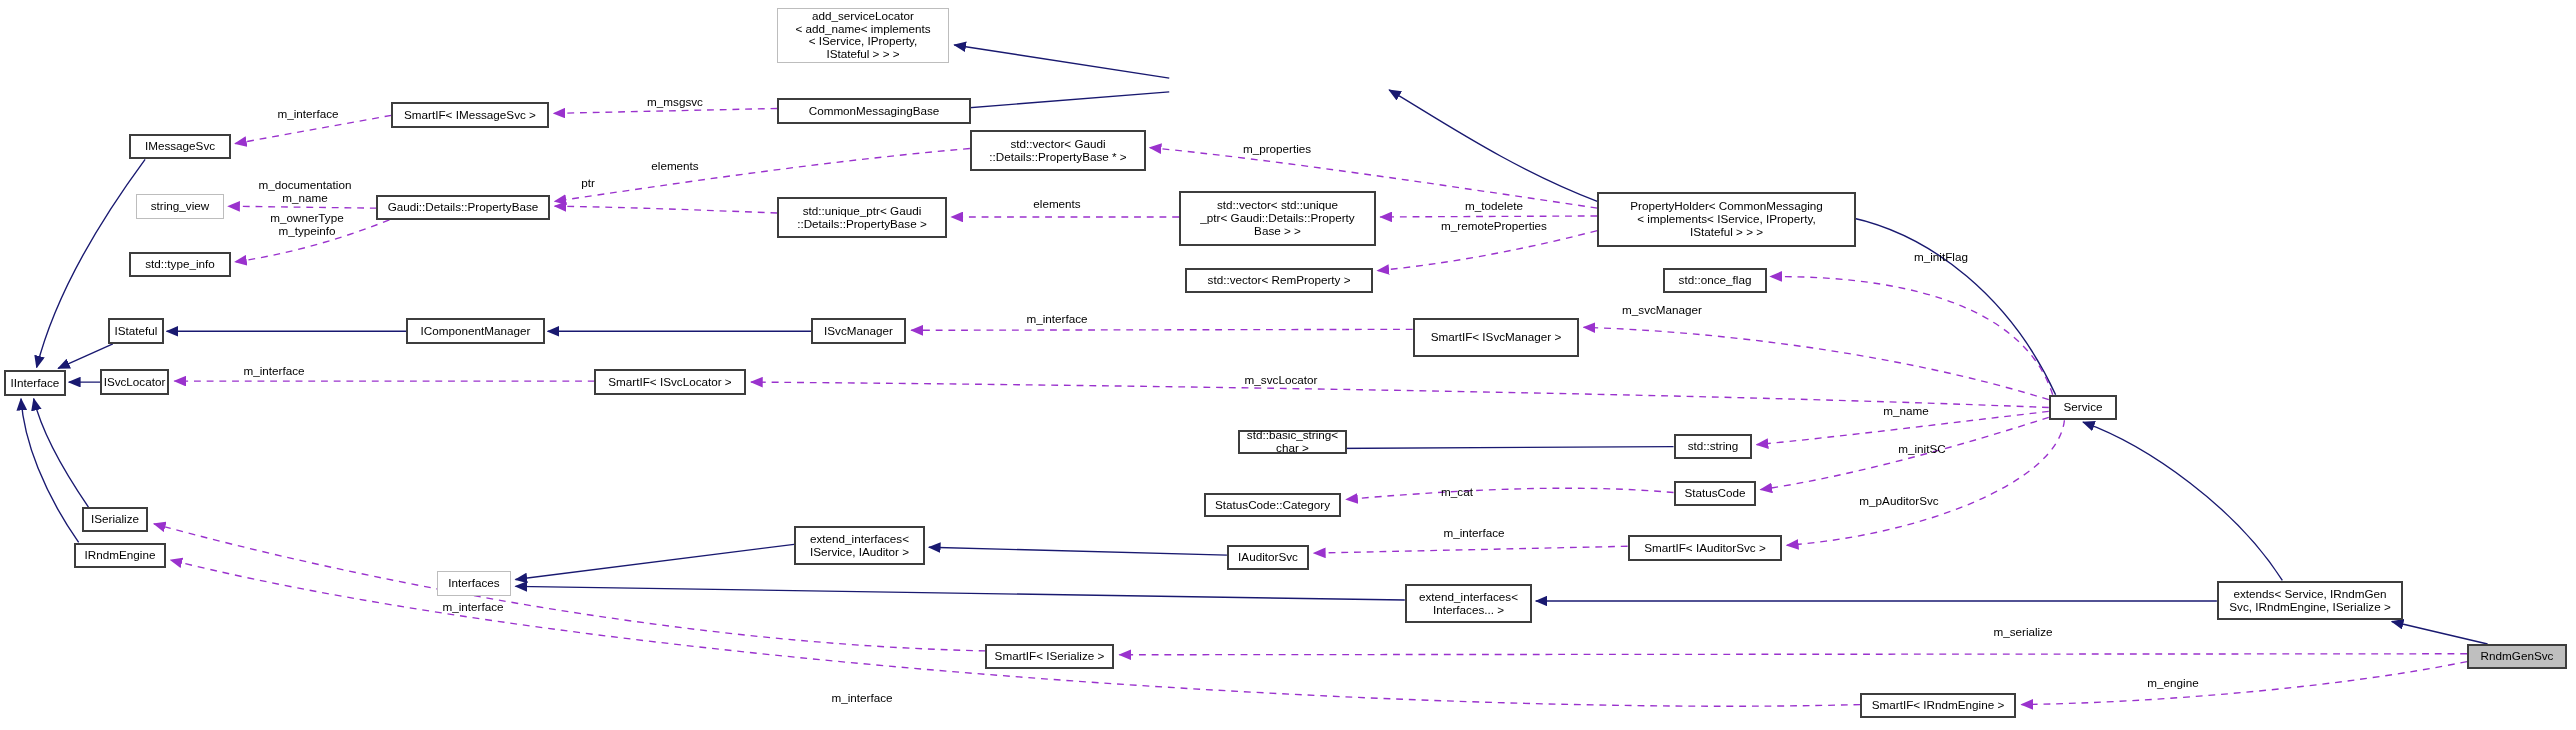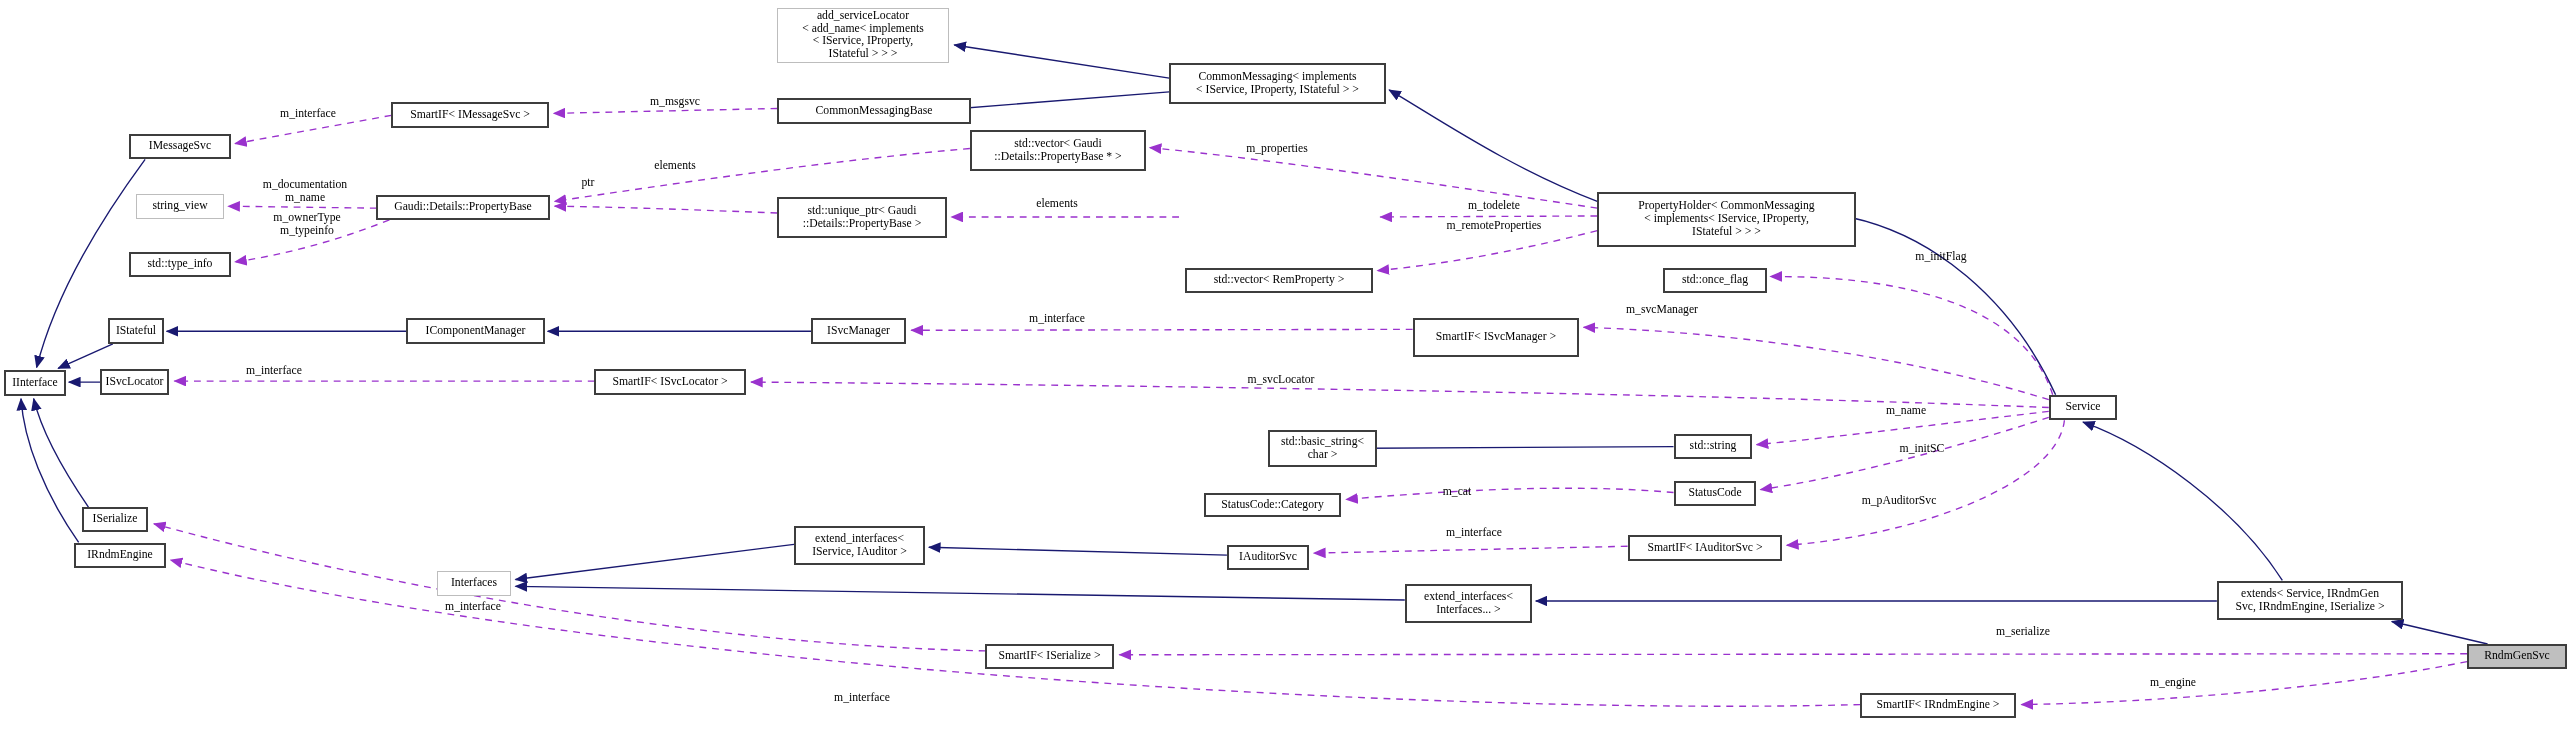"add_serviceLocator" .canvas { font-family: Liberation Serif, serif -> Liberation Sans, sans-serif }
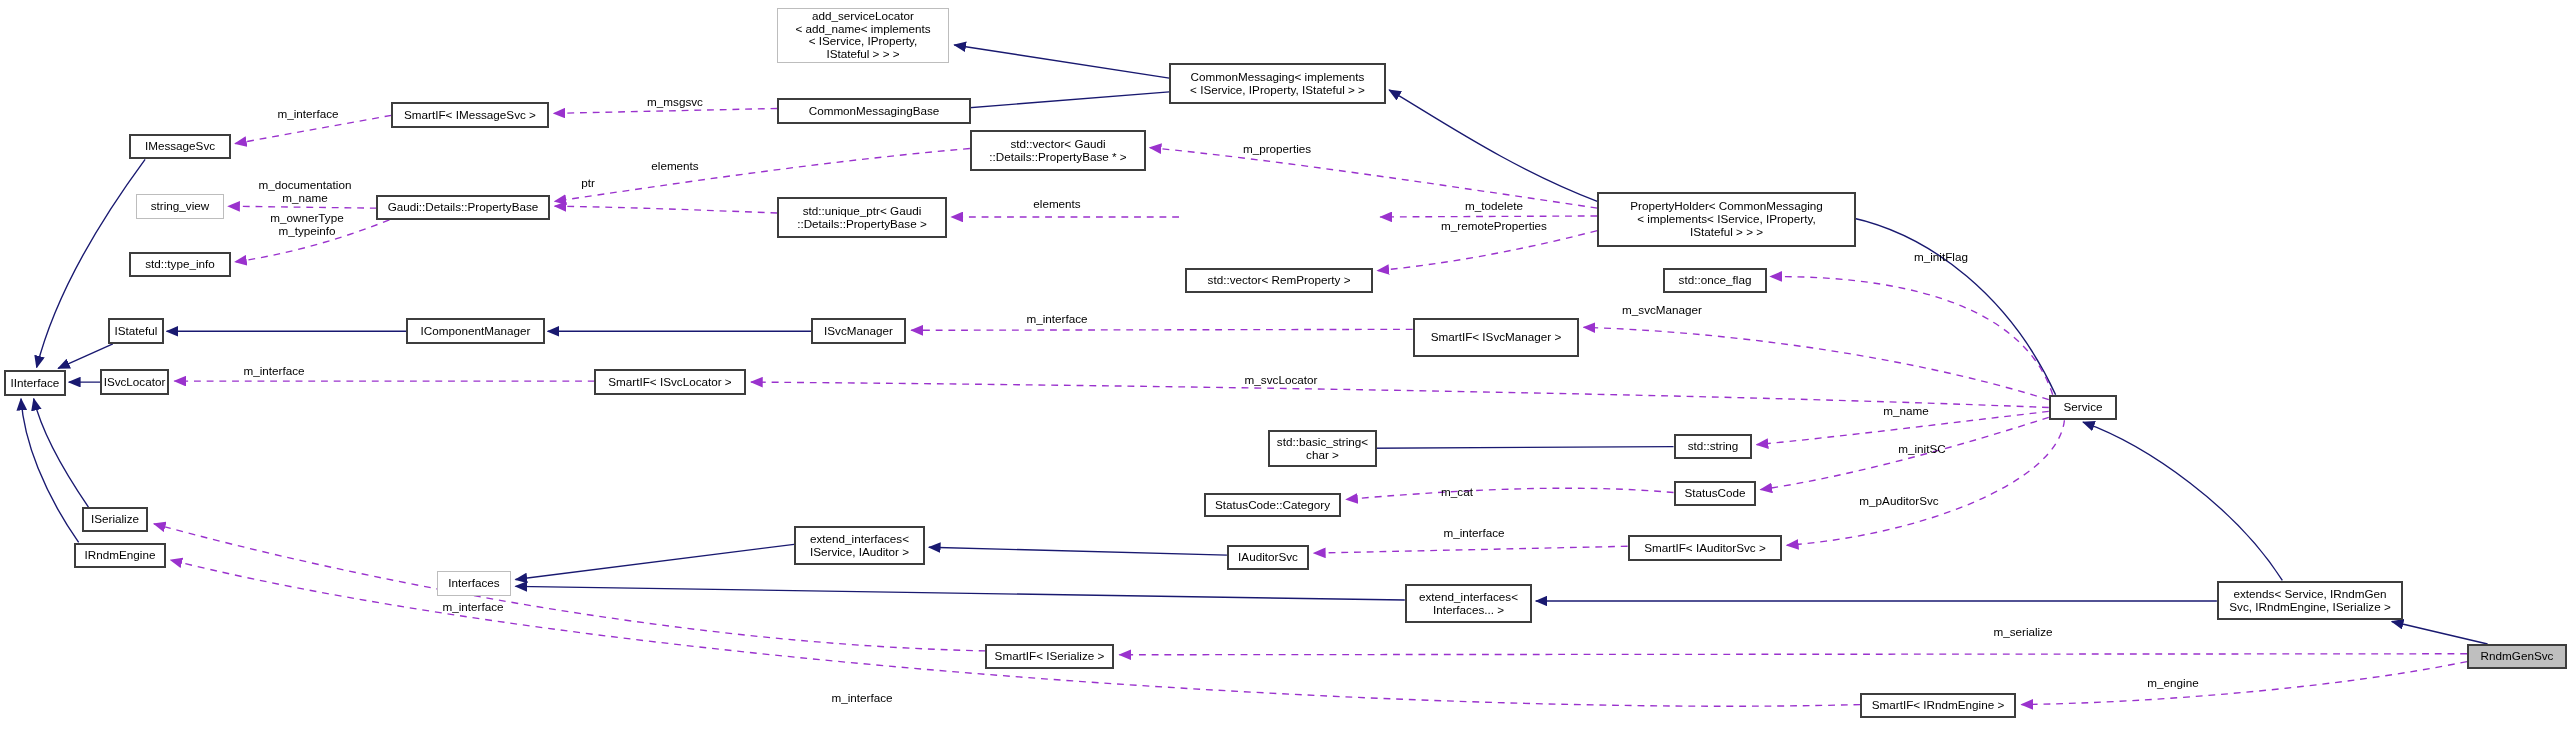"CommonMessaging< implements" div.node { html: <div>CommonMessaging&lt; implements &lt; IService, IProperty, IStateful &gt; &gt;</div> -> none }
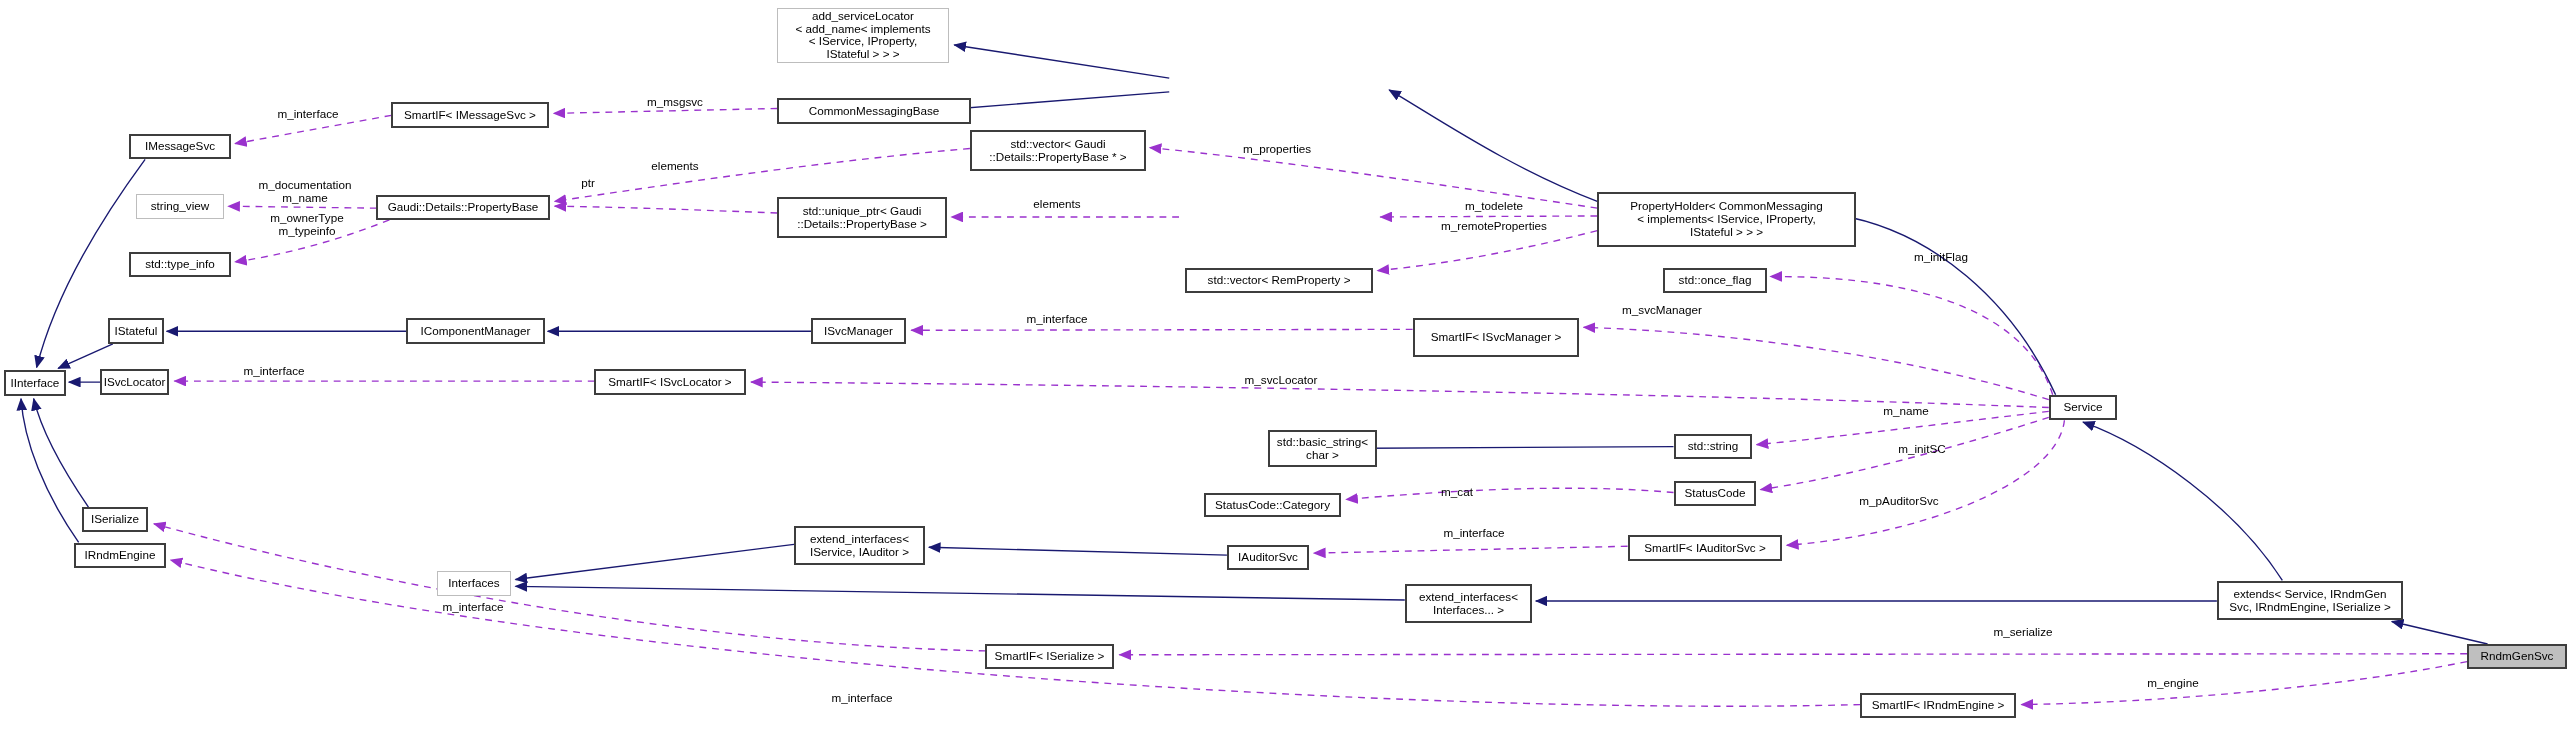"std::vector< std::unique" div.node { html: none -> <div>std::vector&lt; std::unique _ptr&lt; Gaudi::Details::Property Base &gt; &gt;</div> }
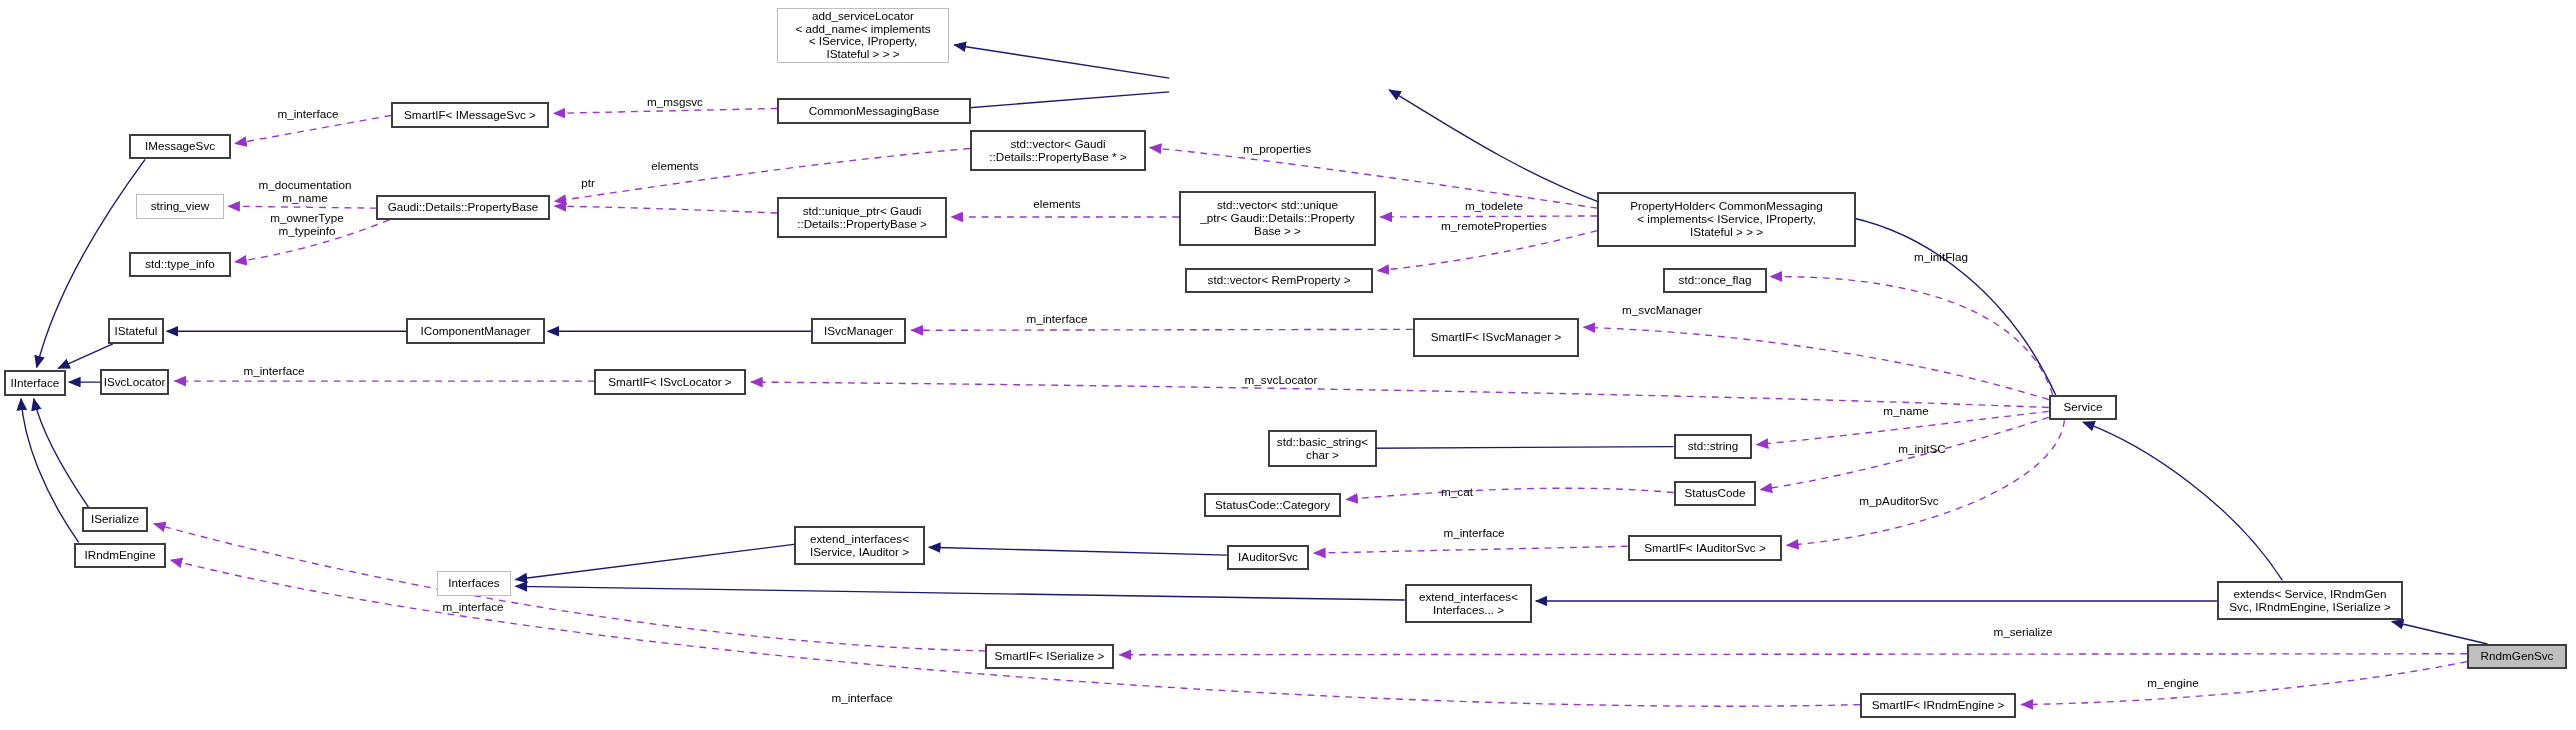"std::basic_string<" div.node { height: 37px -> 24px; left: 1268px -> 1238px }
